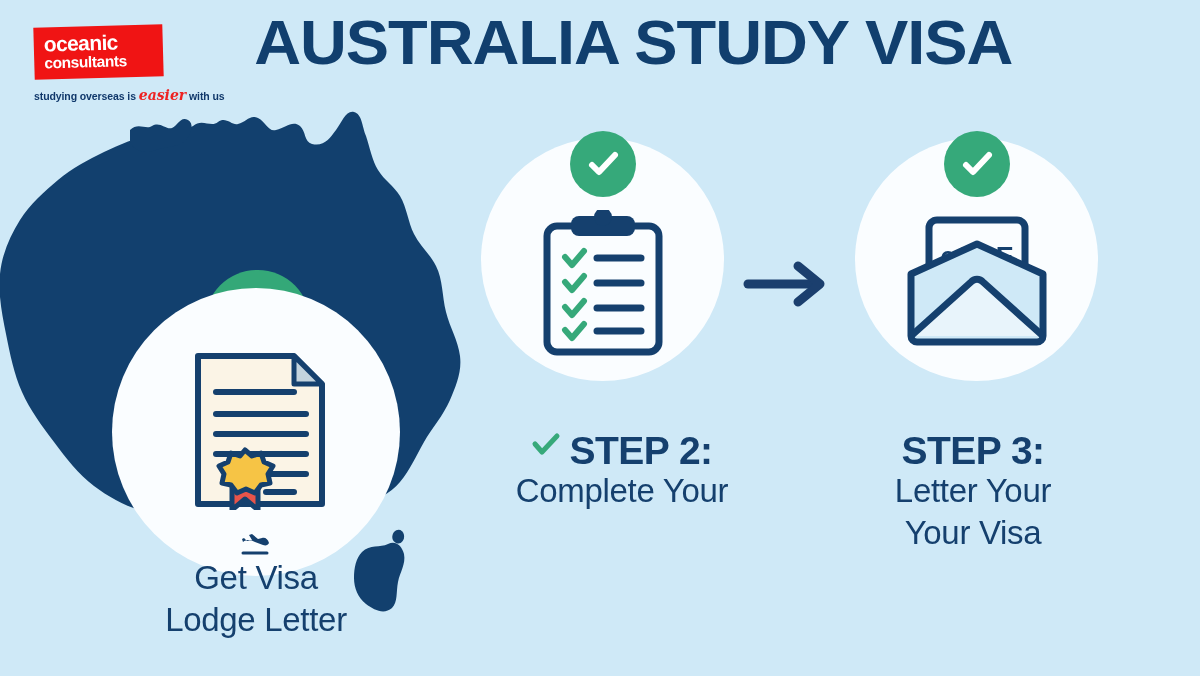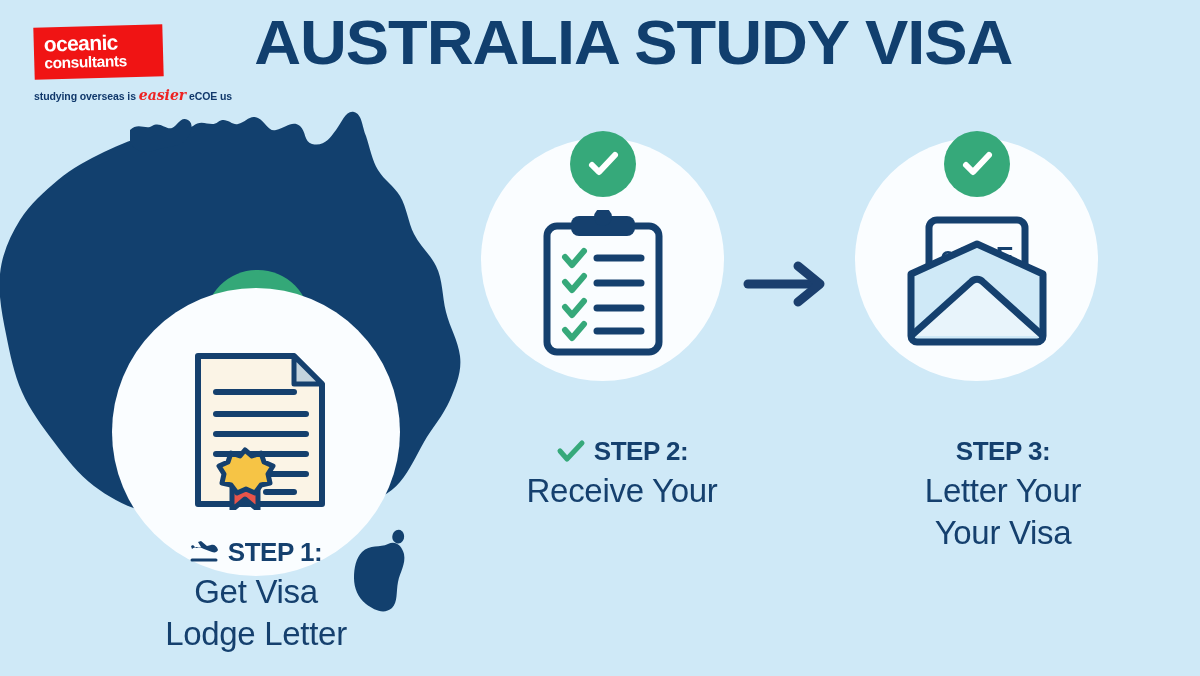"eCOE us" span { text: eCOE -> with }
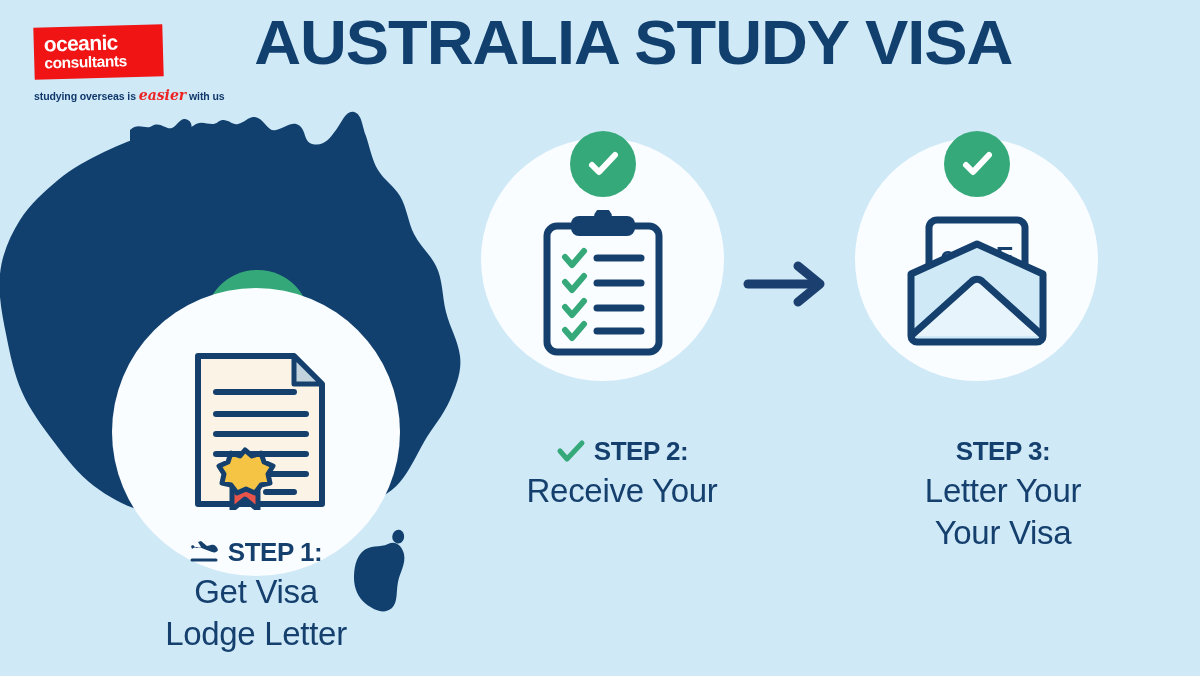"STEP 2:" .cap-head { align-items: center -> none; font-size: 26px -> 39px }
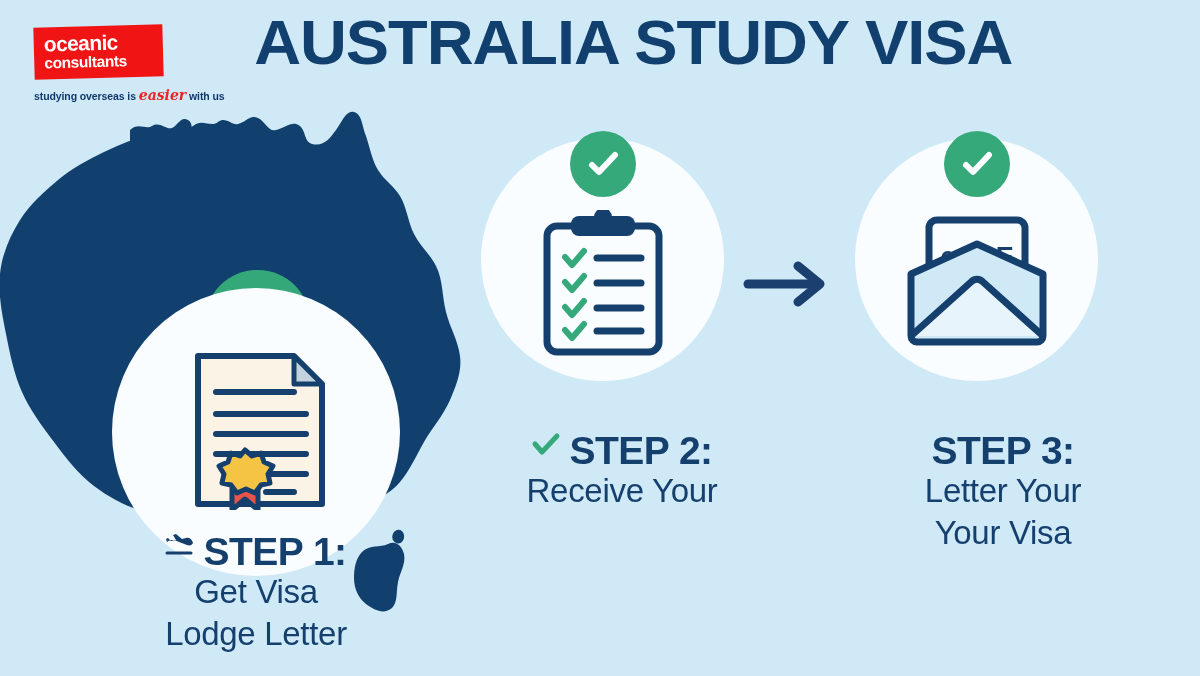"STEP 3:" .cap3 { left: 838px -> 808px }
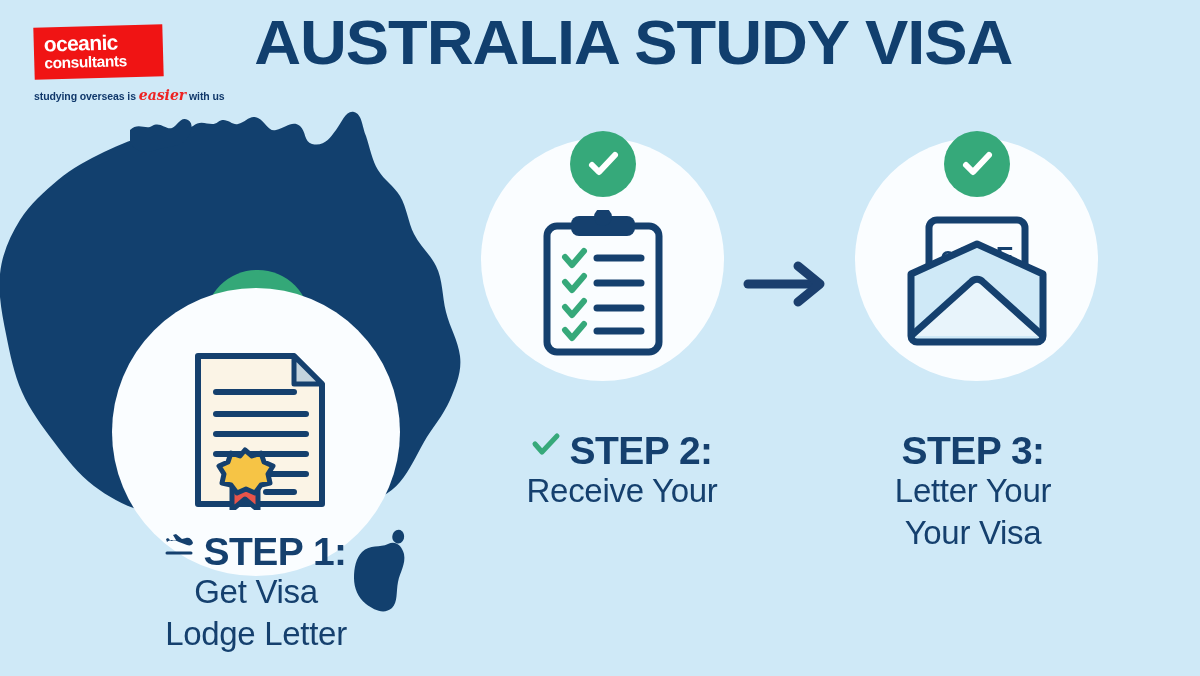"Receive Your" div.cap-body { text: Receive -> Complete }
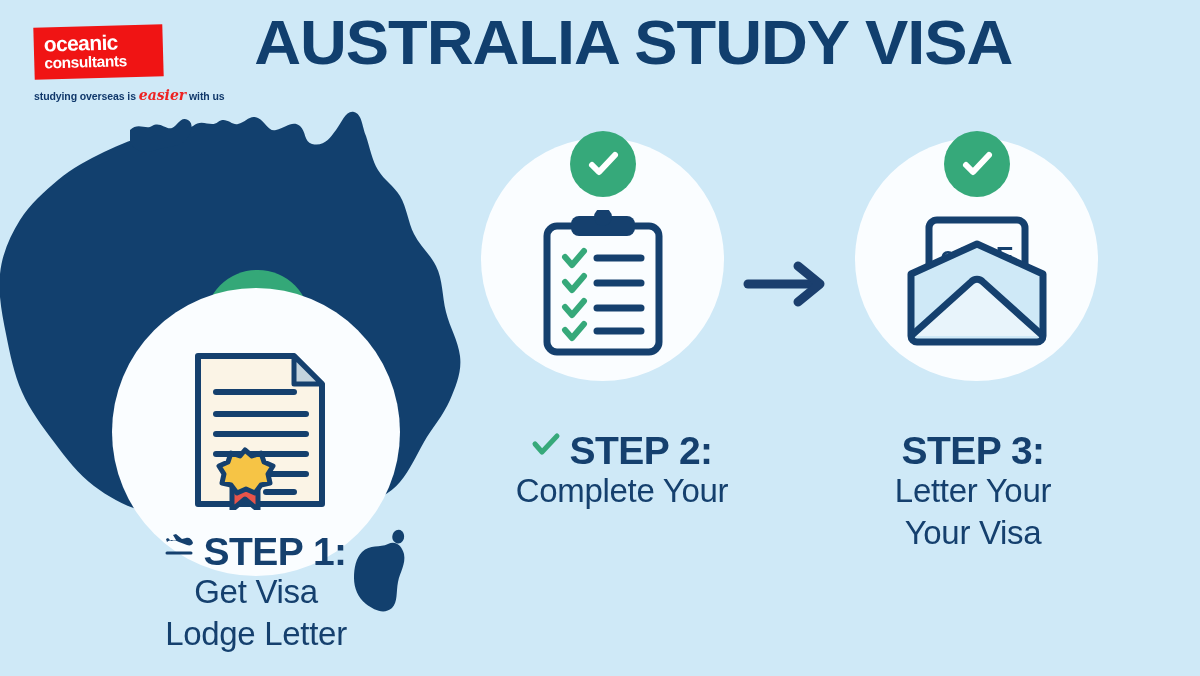"STEP 1:" span { html: <span>STEP 1:</span> -> none }
